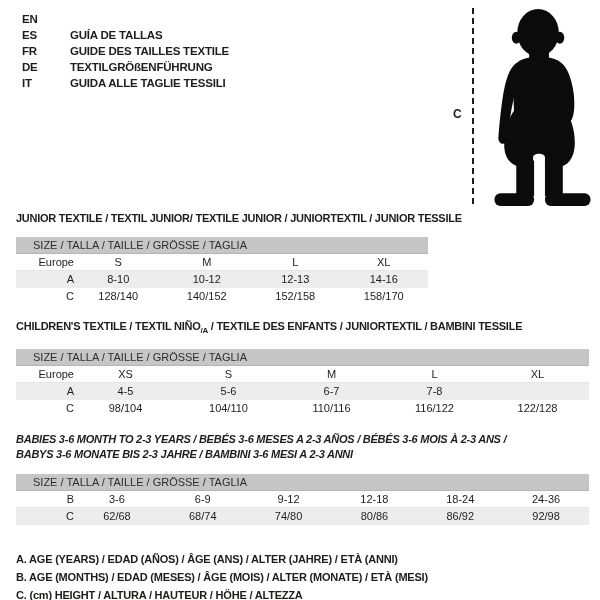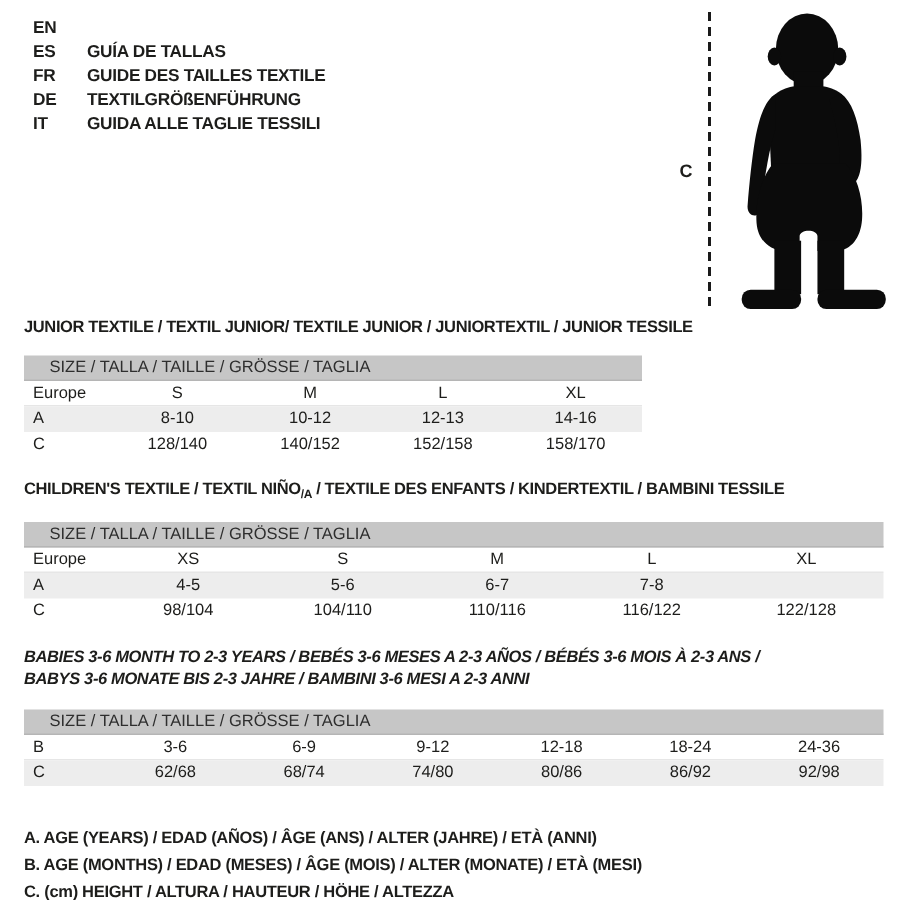"EN" .lang-row { gap: none -> 12px }
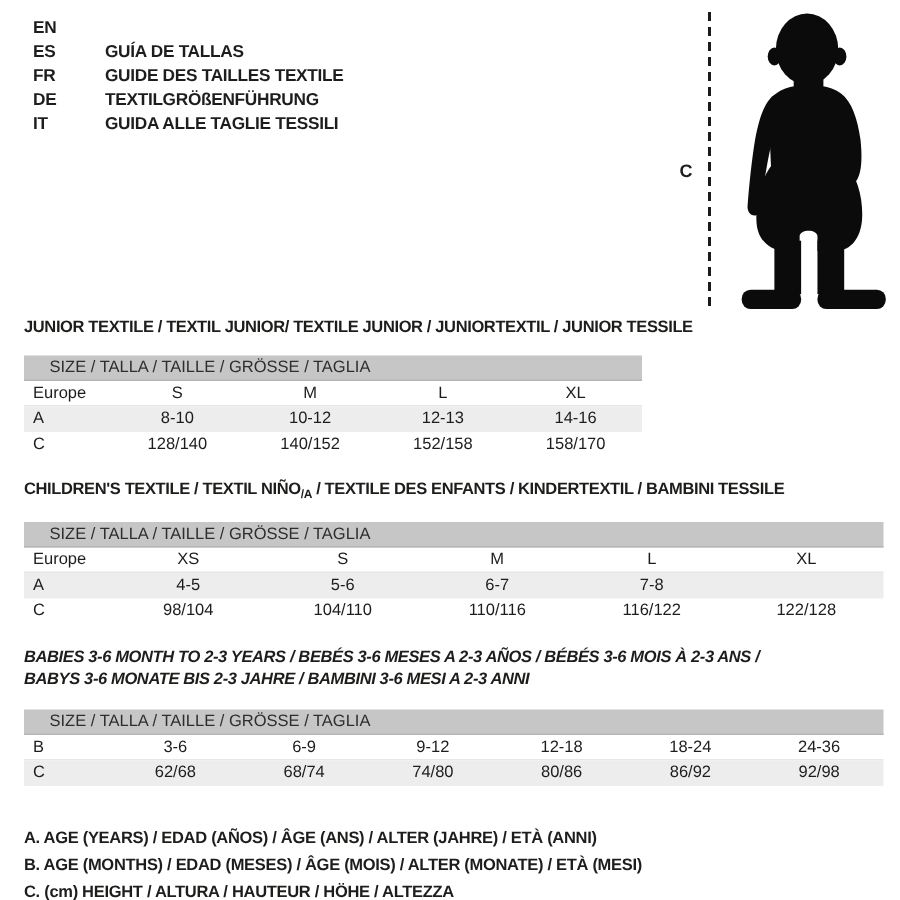"Europe" .t-label { text-align: left -> right }
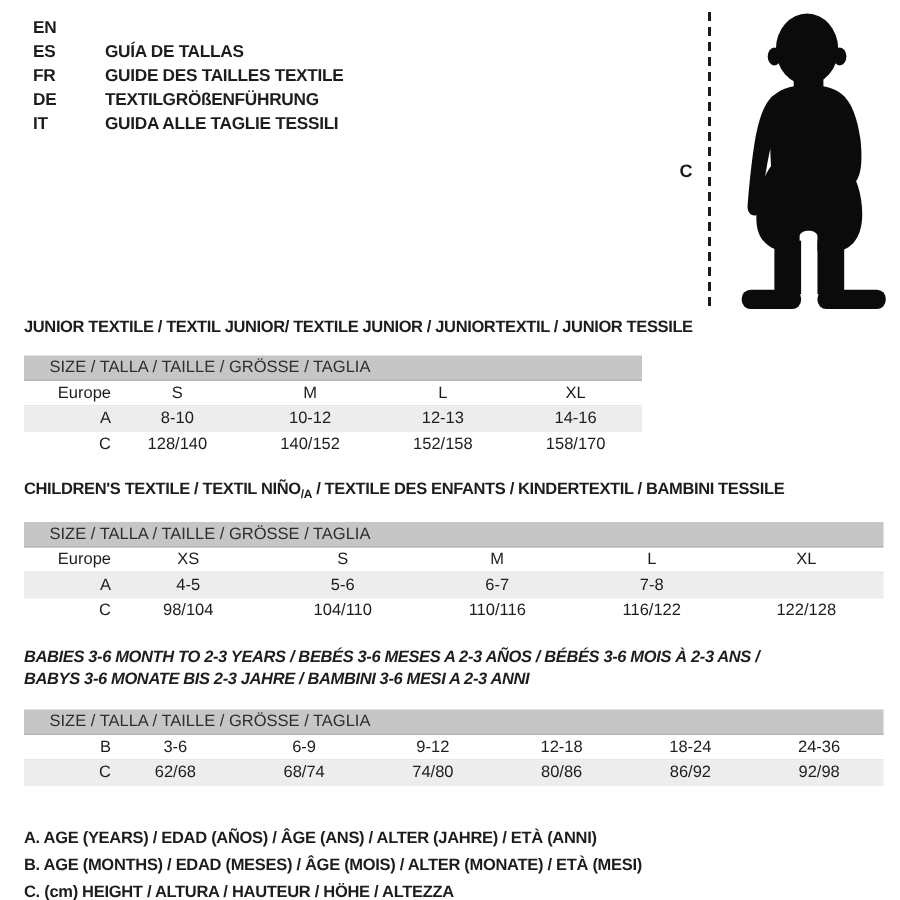"/ TEXTILE DES ENFANTS /" span { text: KINDERTEXTIL -> JUNIORTEXTIL }
